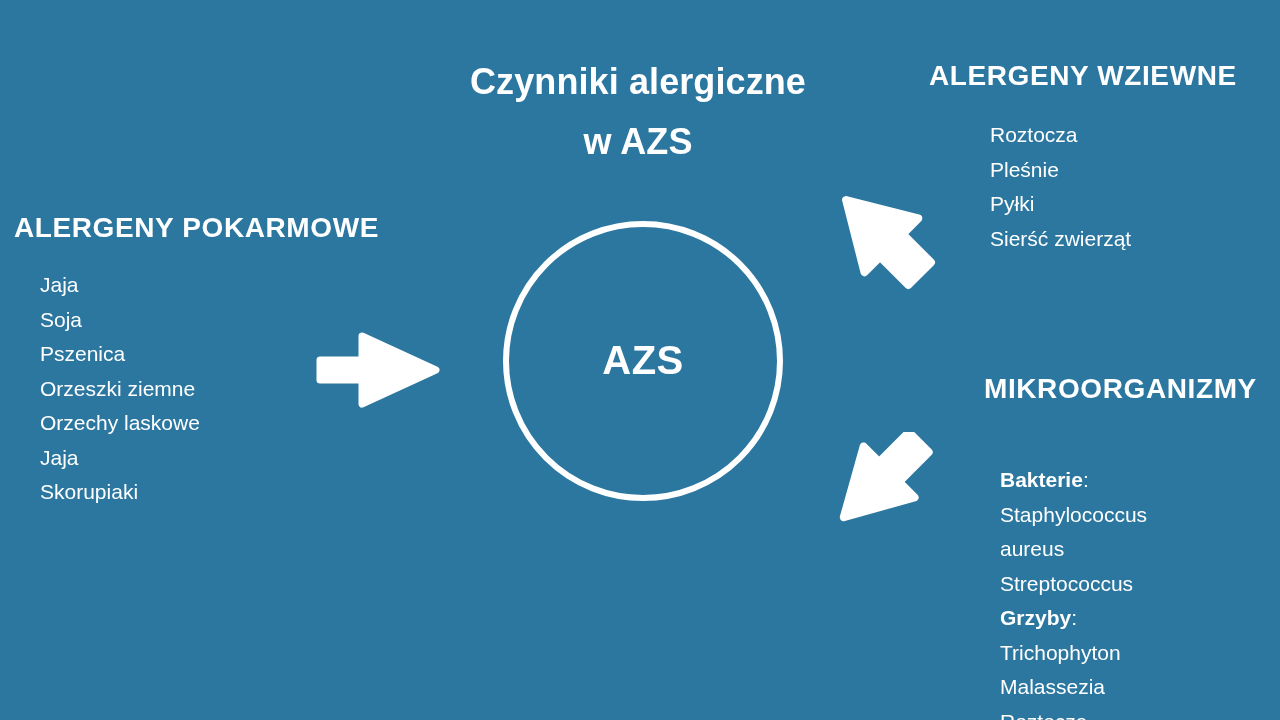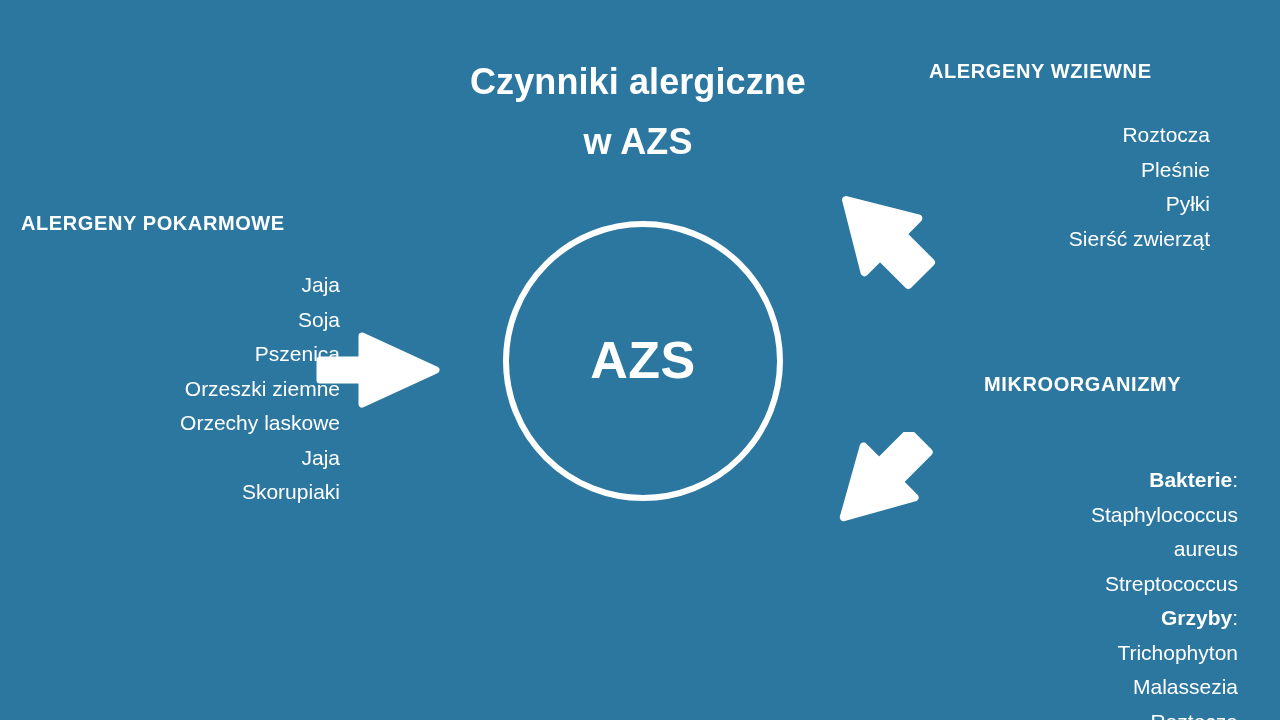"ALERGENY WZIEWNE" .section-heading { font-size: 20px -> 28px }
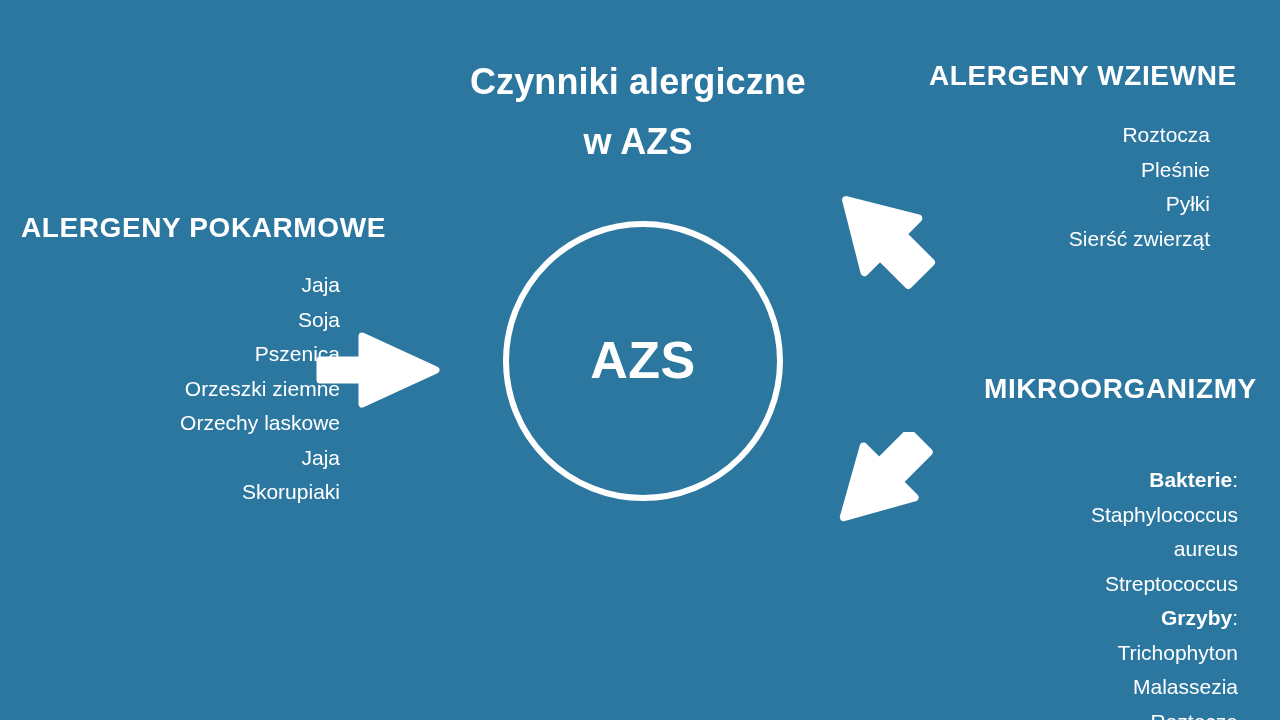"Roztocza" .item-list { text-align: right -> left }
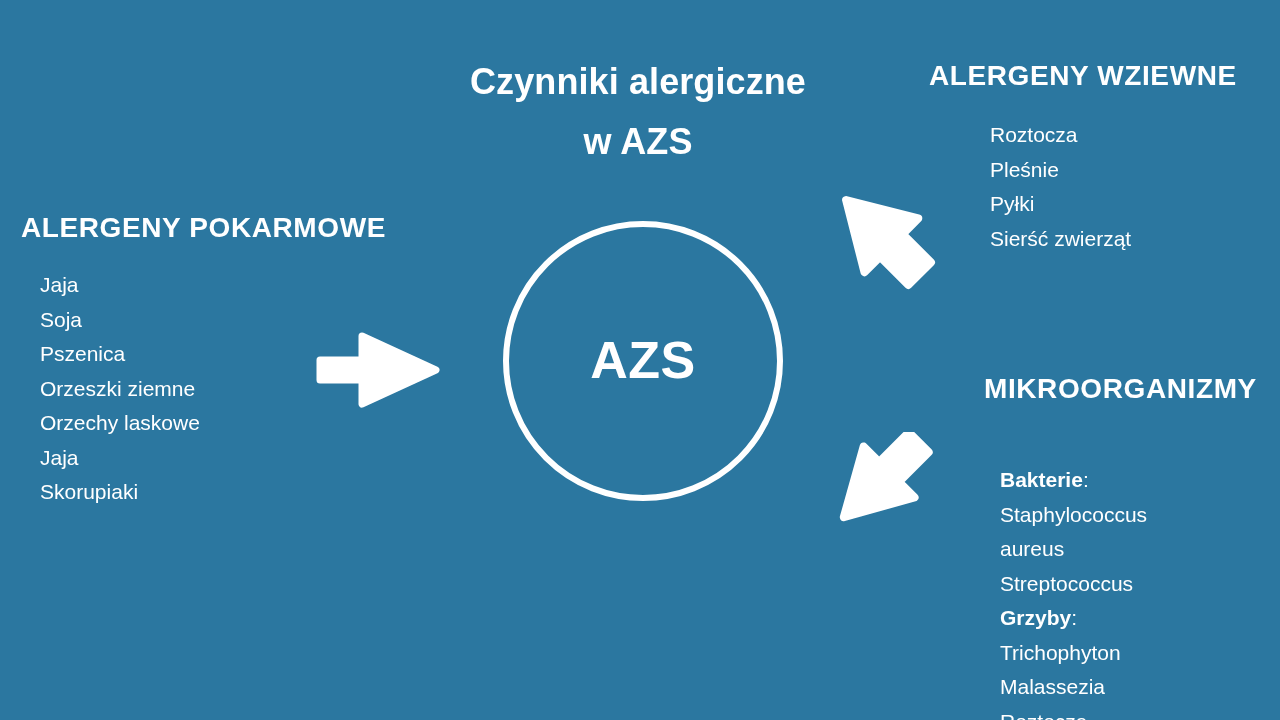"ALERGENY POKARMOWE" #heading-food { left: 21px -> 14px }
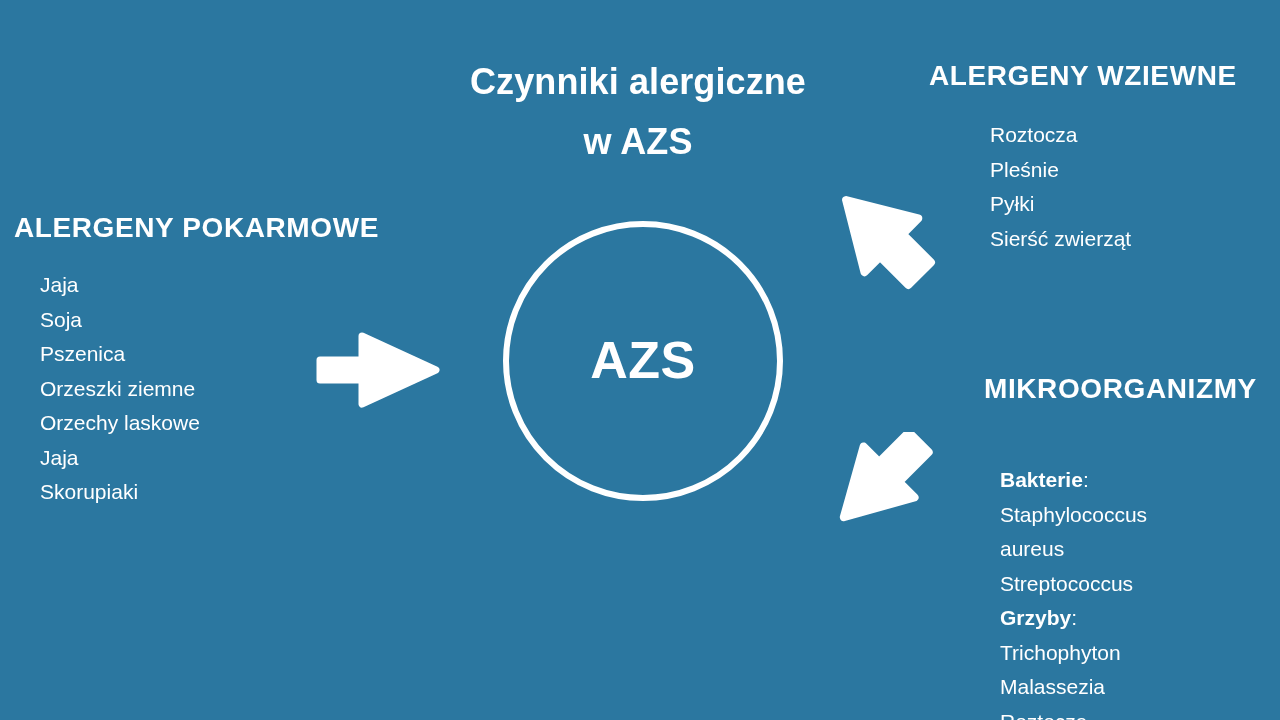"AZS" #center-label { font-size: 52px -> 40px }
